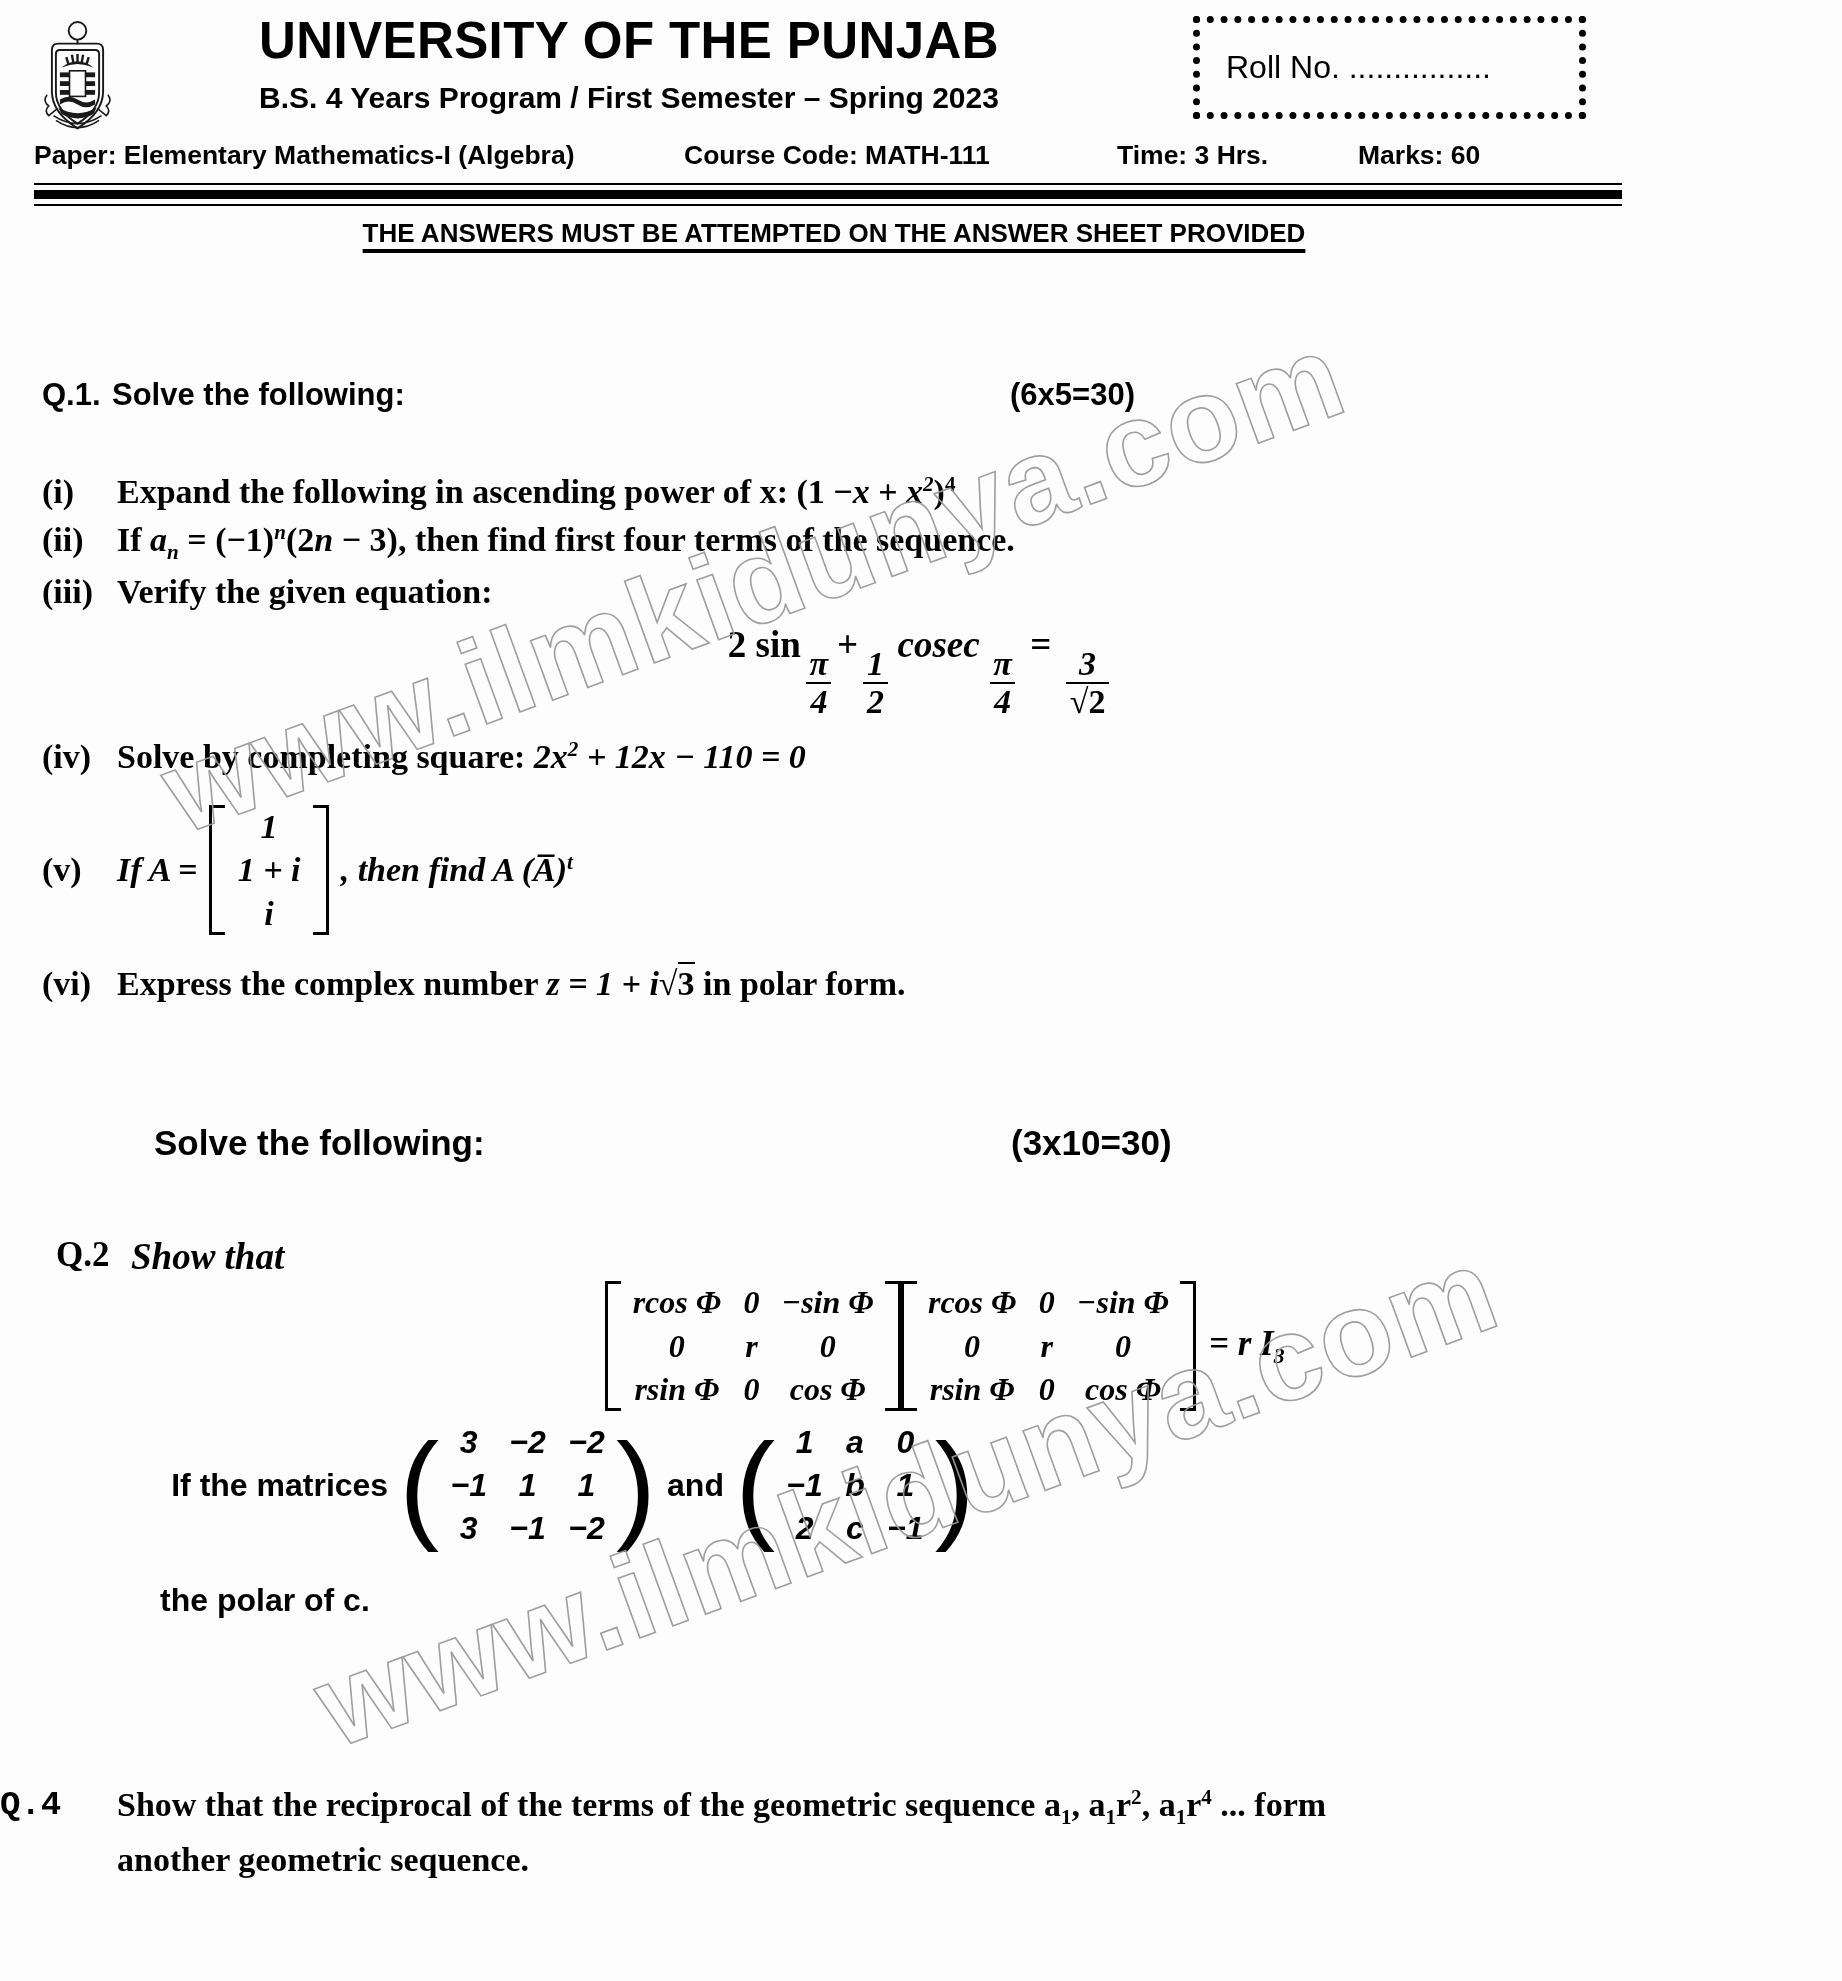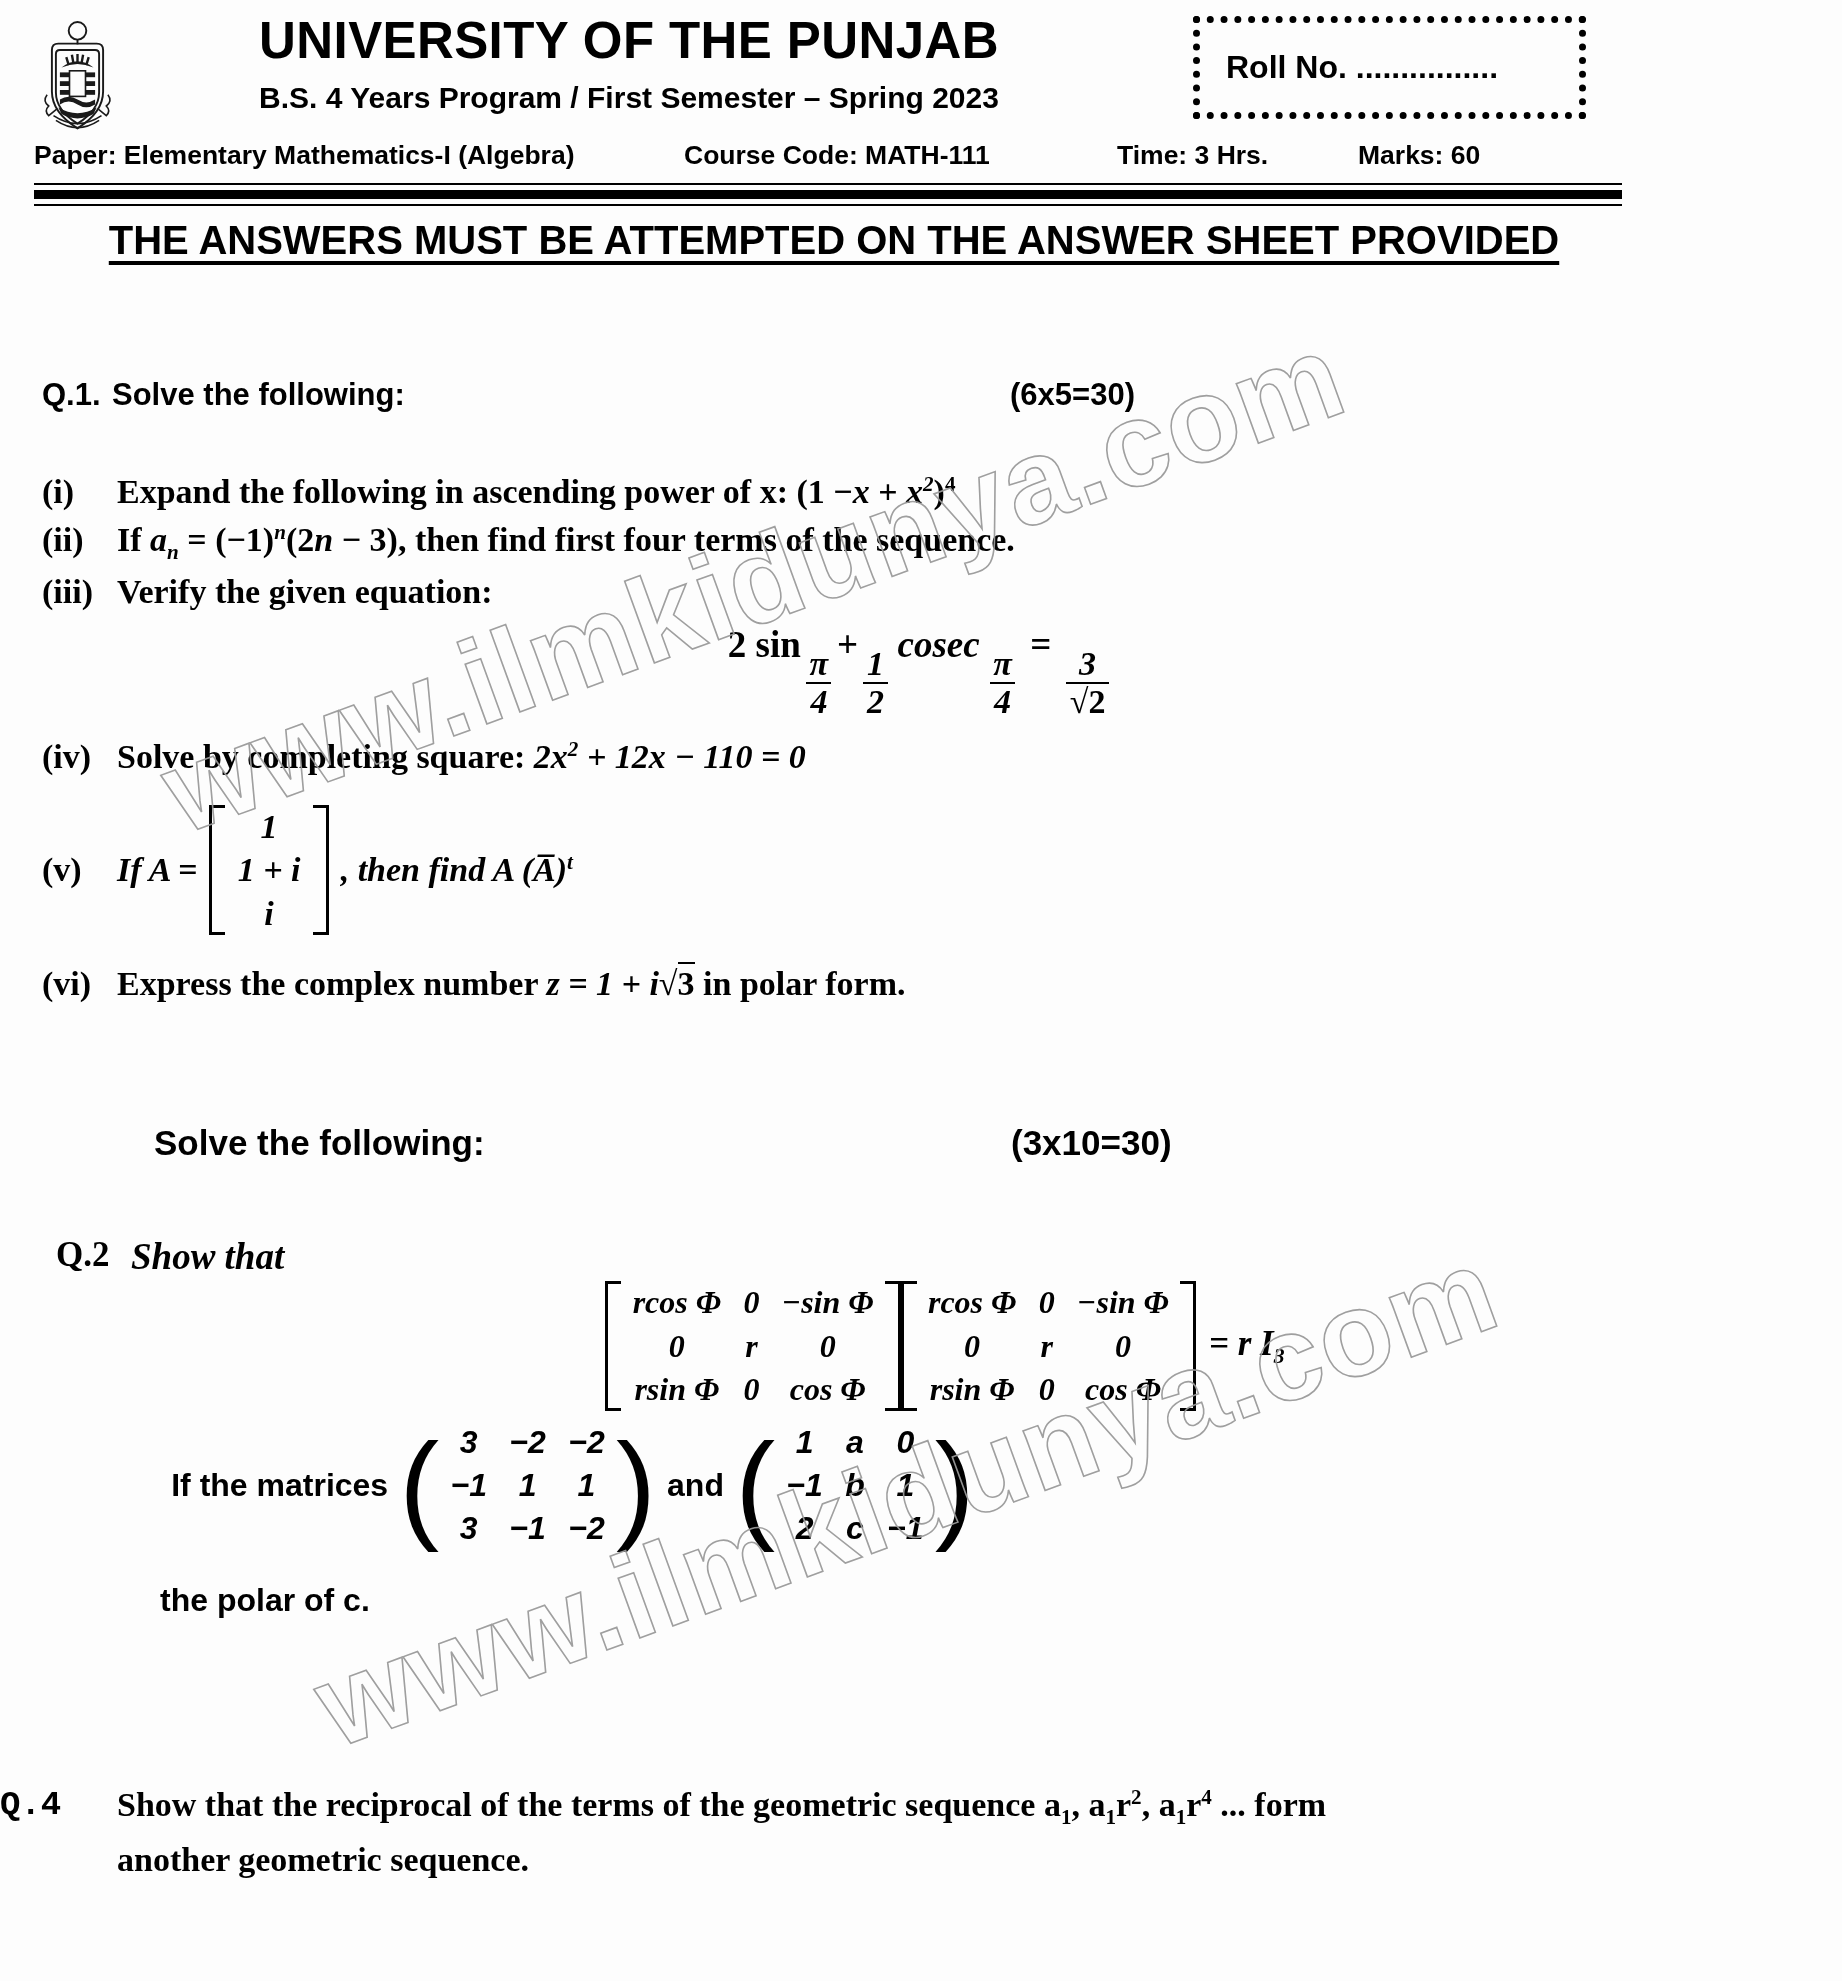"Roll No. ................" .rollbox-label { font-weight: bold -> normal }
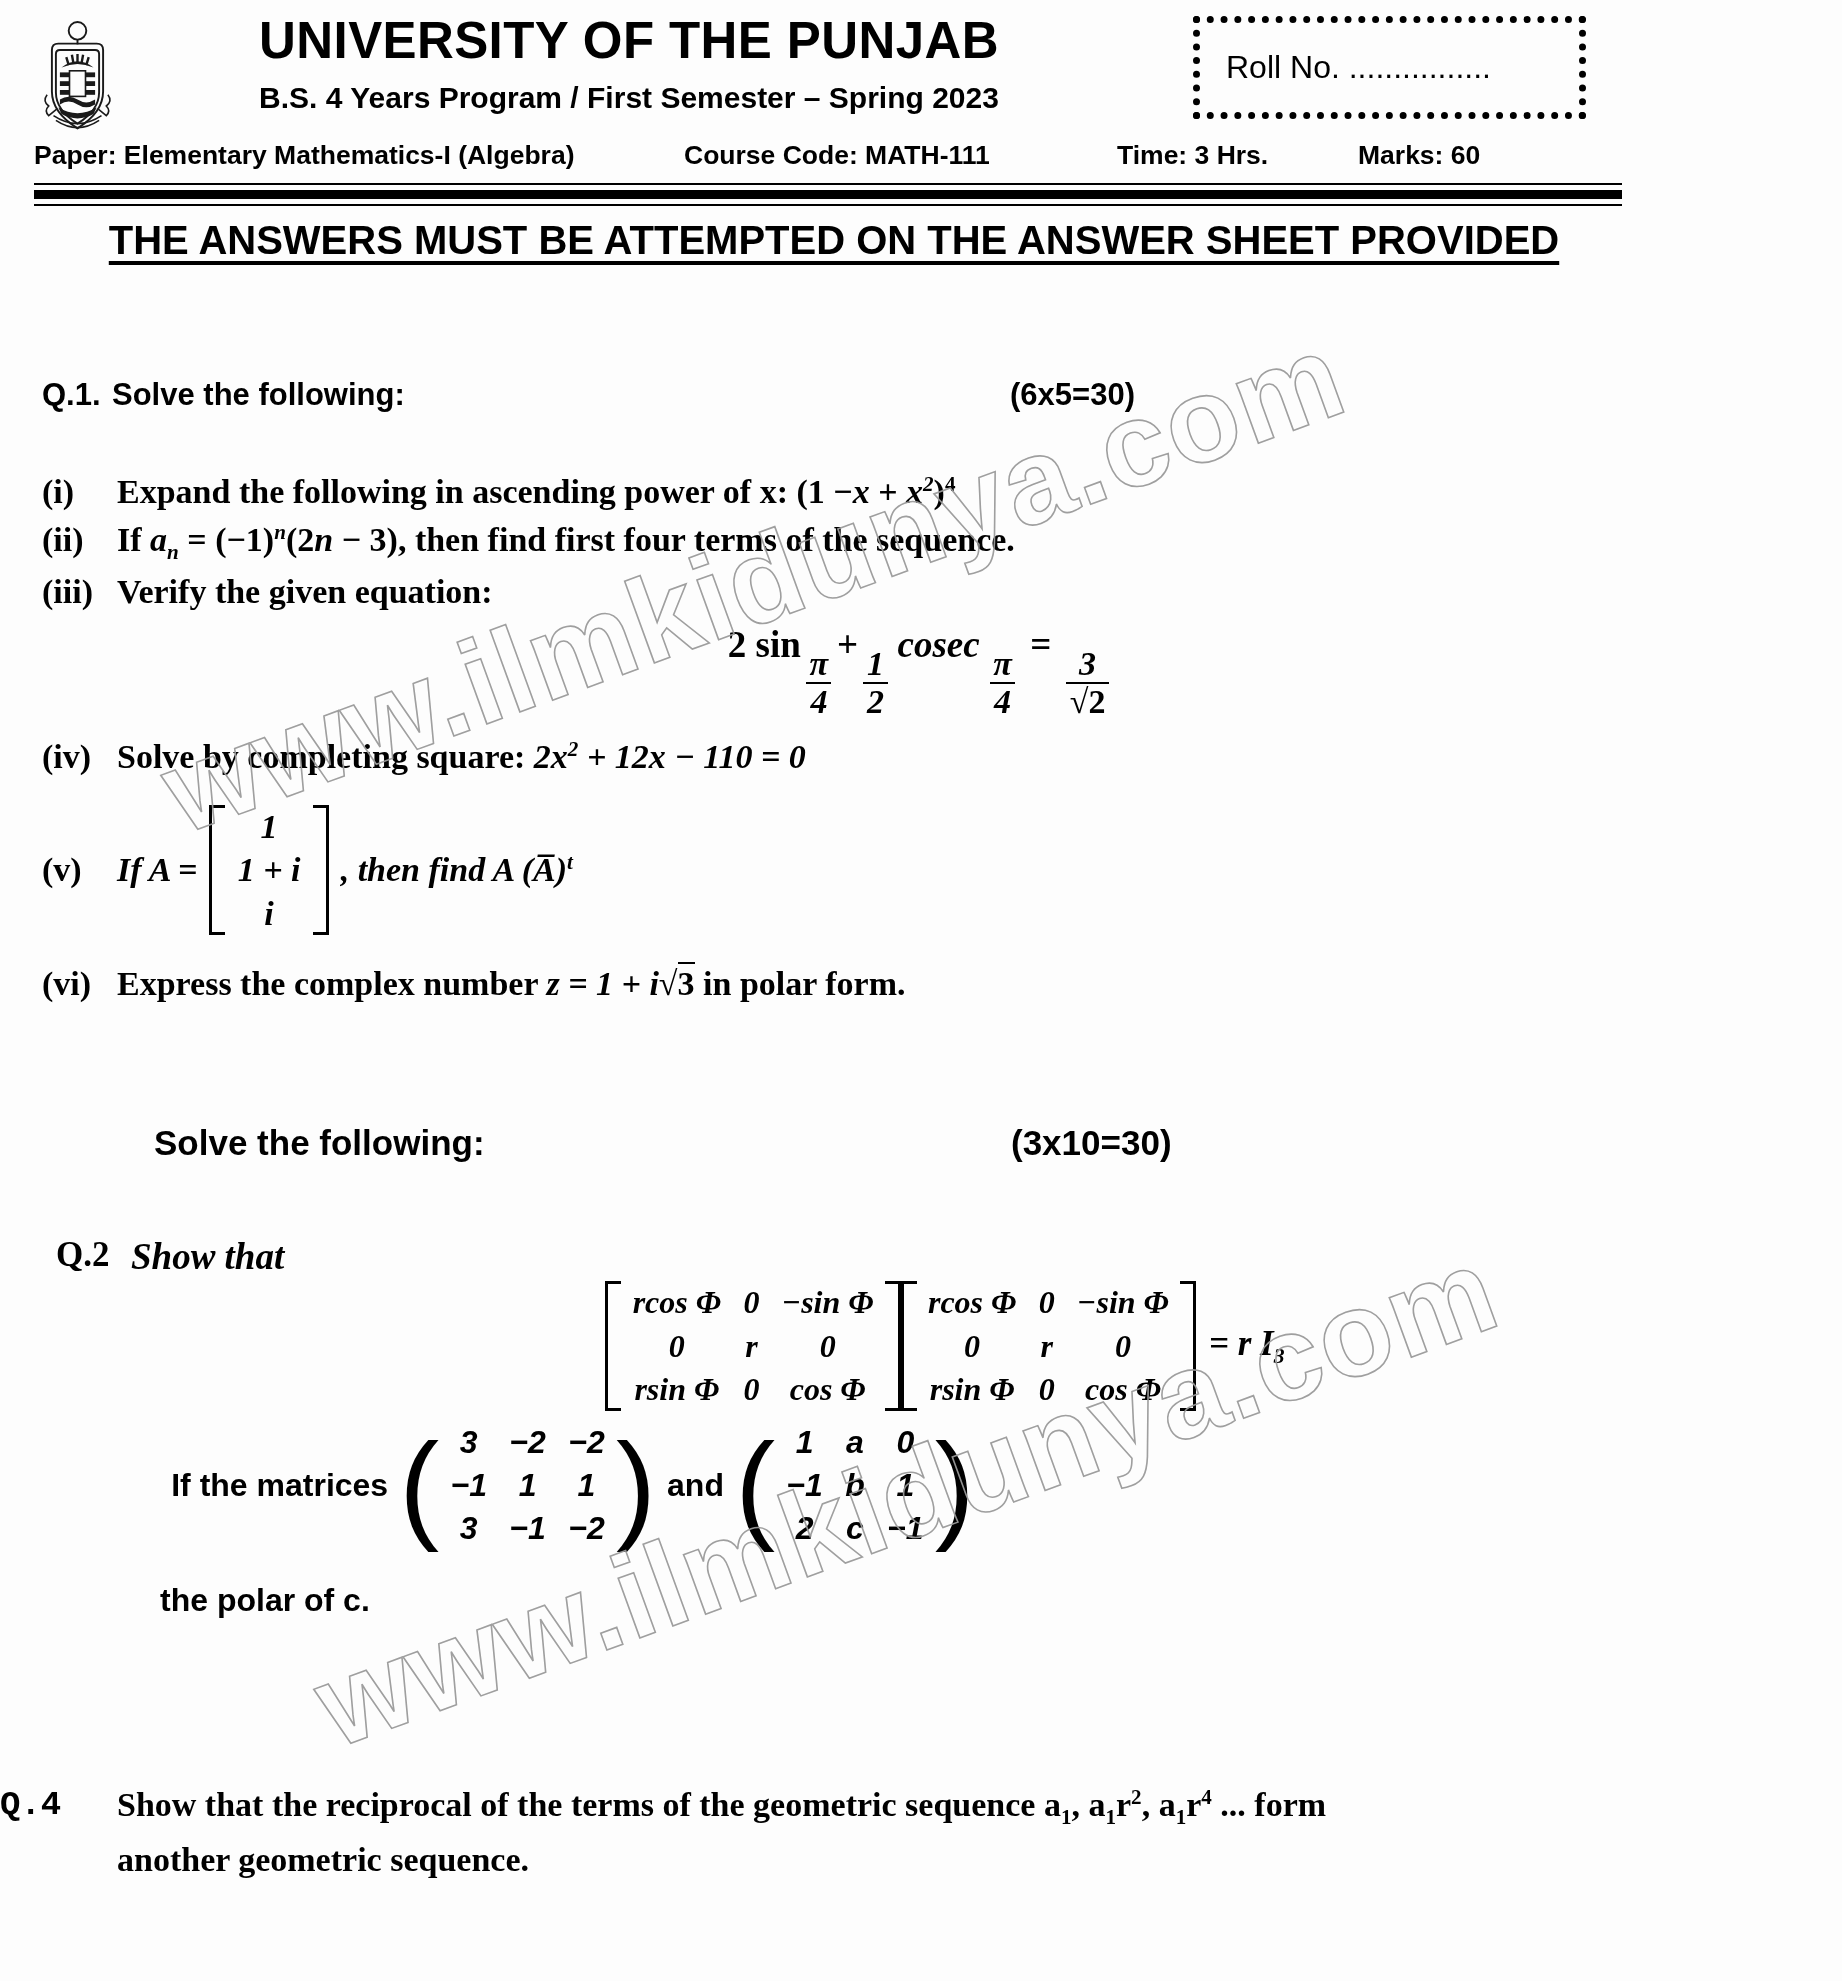"THE ANSWERS MUST BE ATTEMPTED" .notice { font-size: 40px -> 26px }
